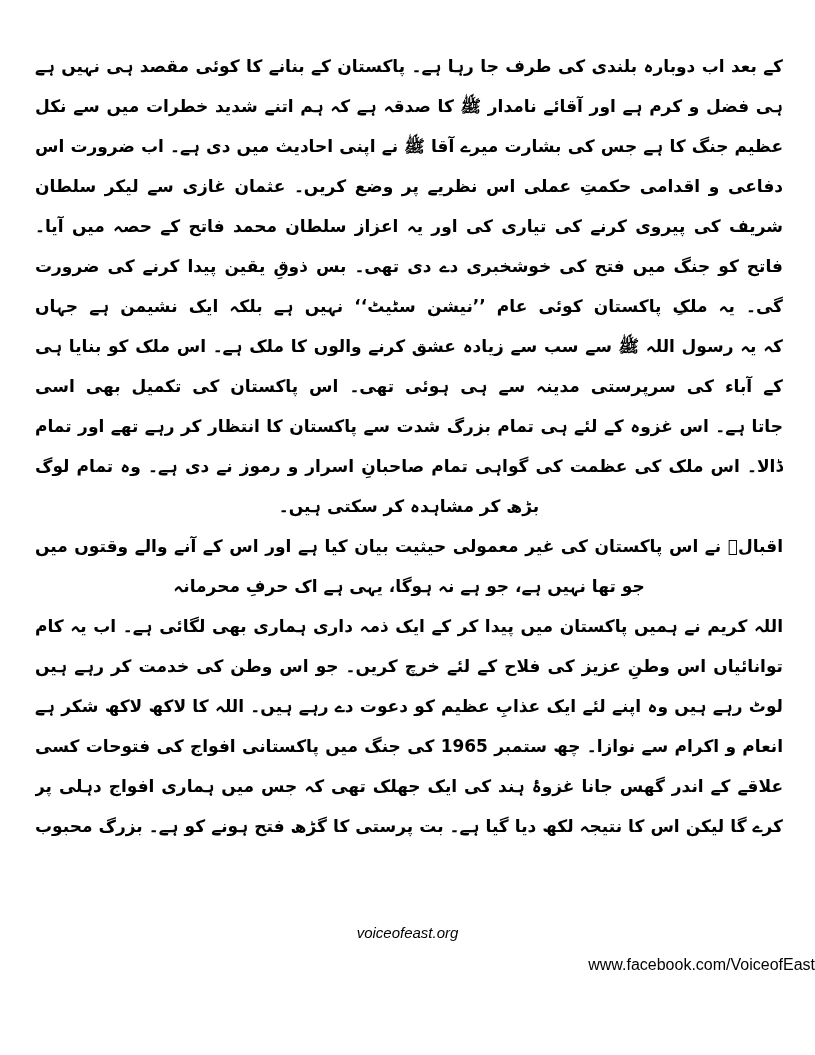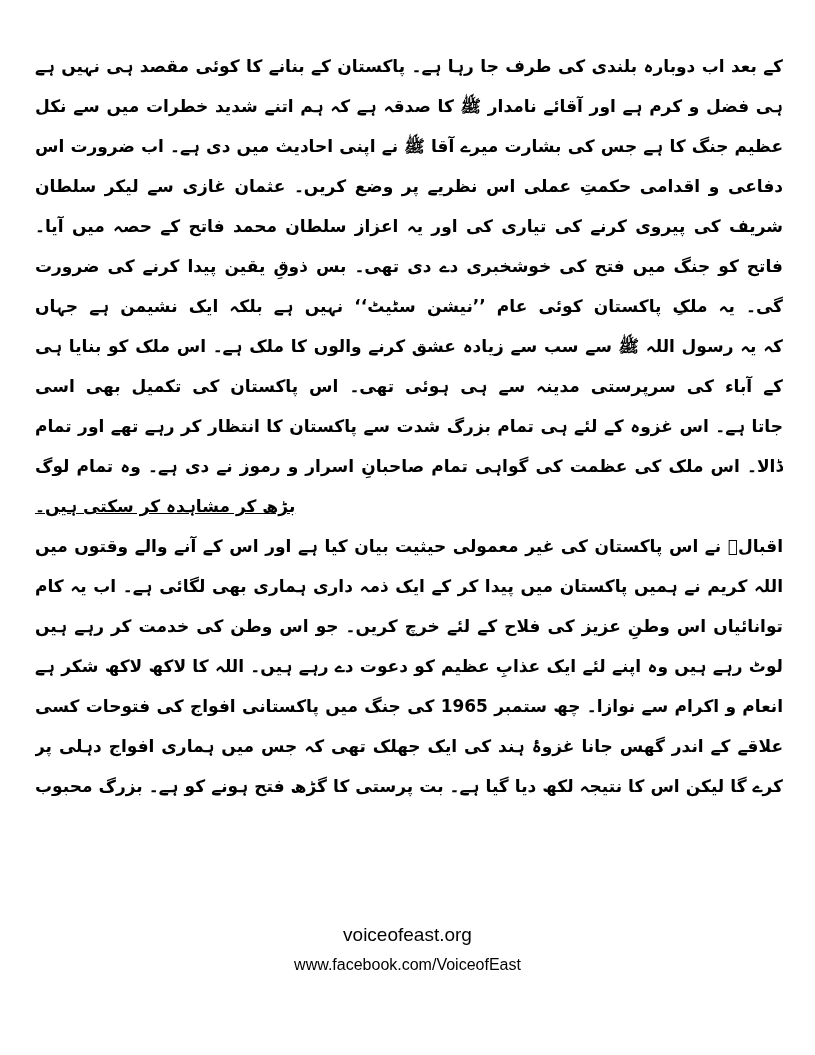"بڑھ کر مشاہدہ کر سکتی" .line.right { text-align: left -> center; text-decoration: underline -> none }
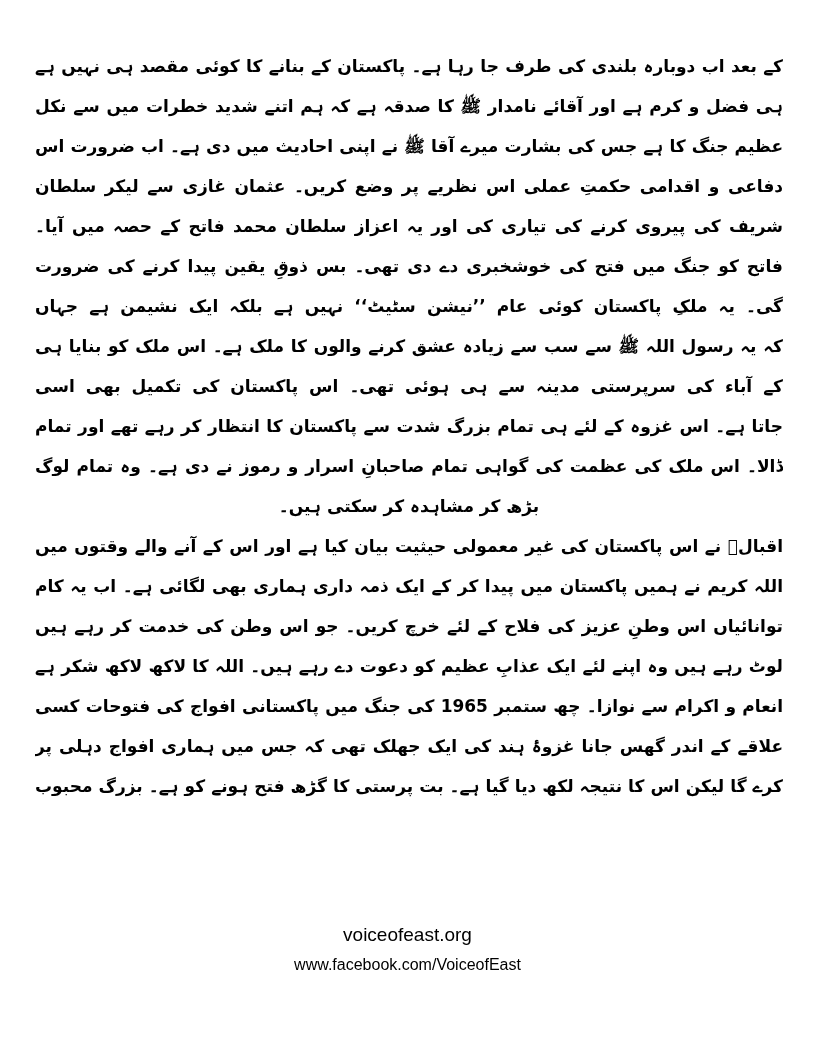"جو تھا نہیں ہے، جو" div.line { html: none -> <div>جو تھا نہیں ہے، جو ہے نہ ہوگا، یہی ہے اک حرفِ محرمانہ</div> }
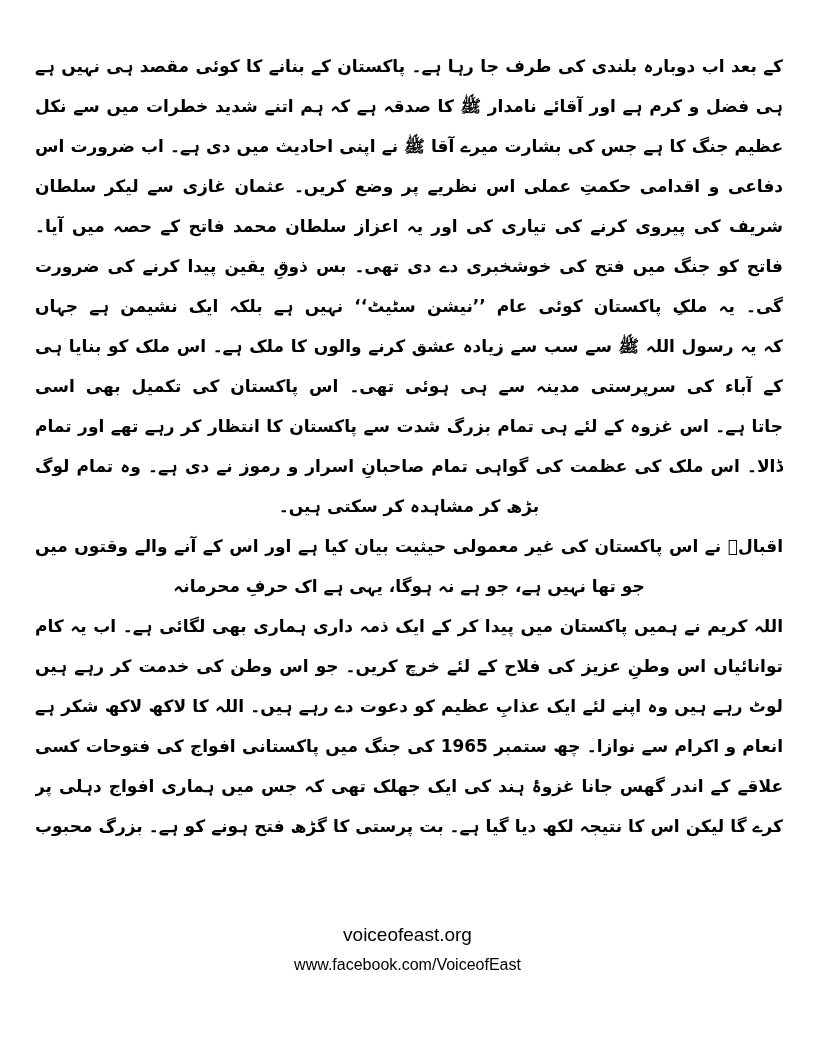"voiceofeast.org" .footer-site { font-size: 19px -> 15px; font-style: none -> italic }
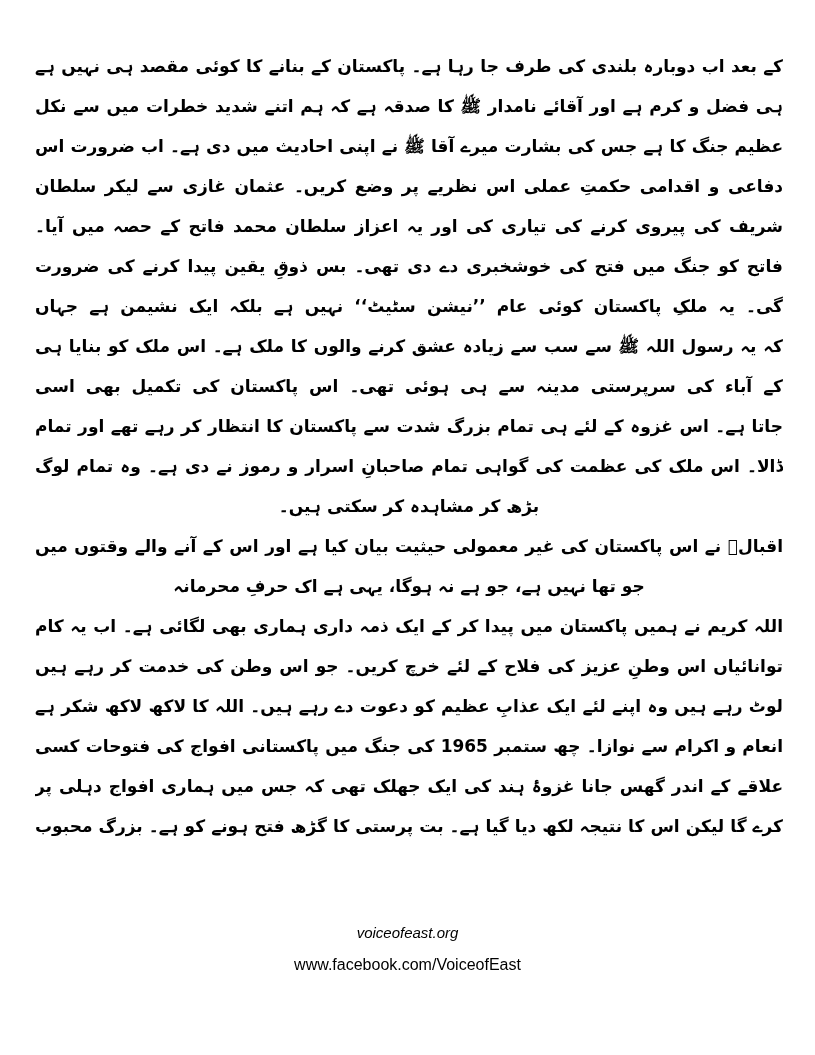"www.facebook.com/VoiceofEast" .footer-fb { text-align: center -> right }
